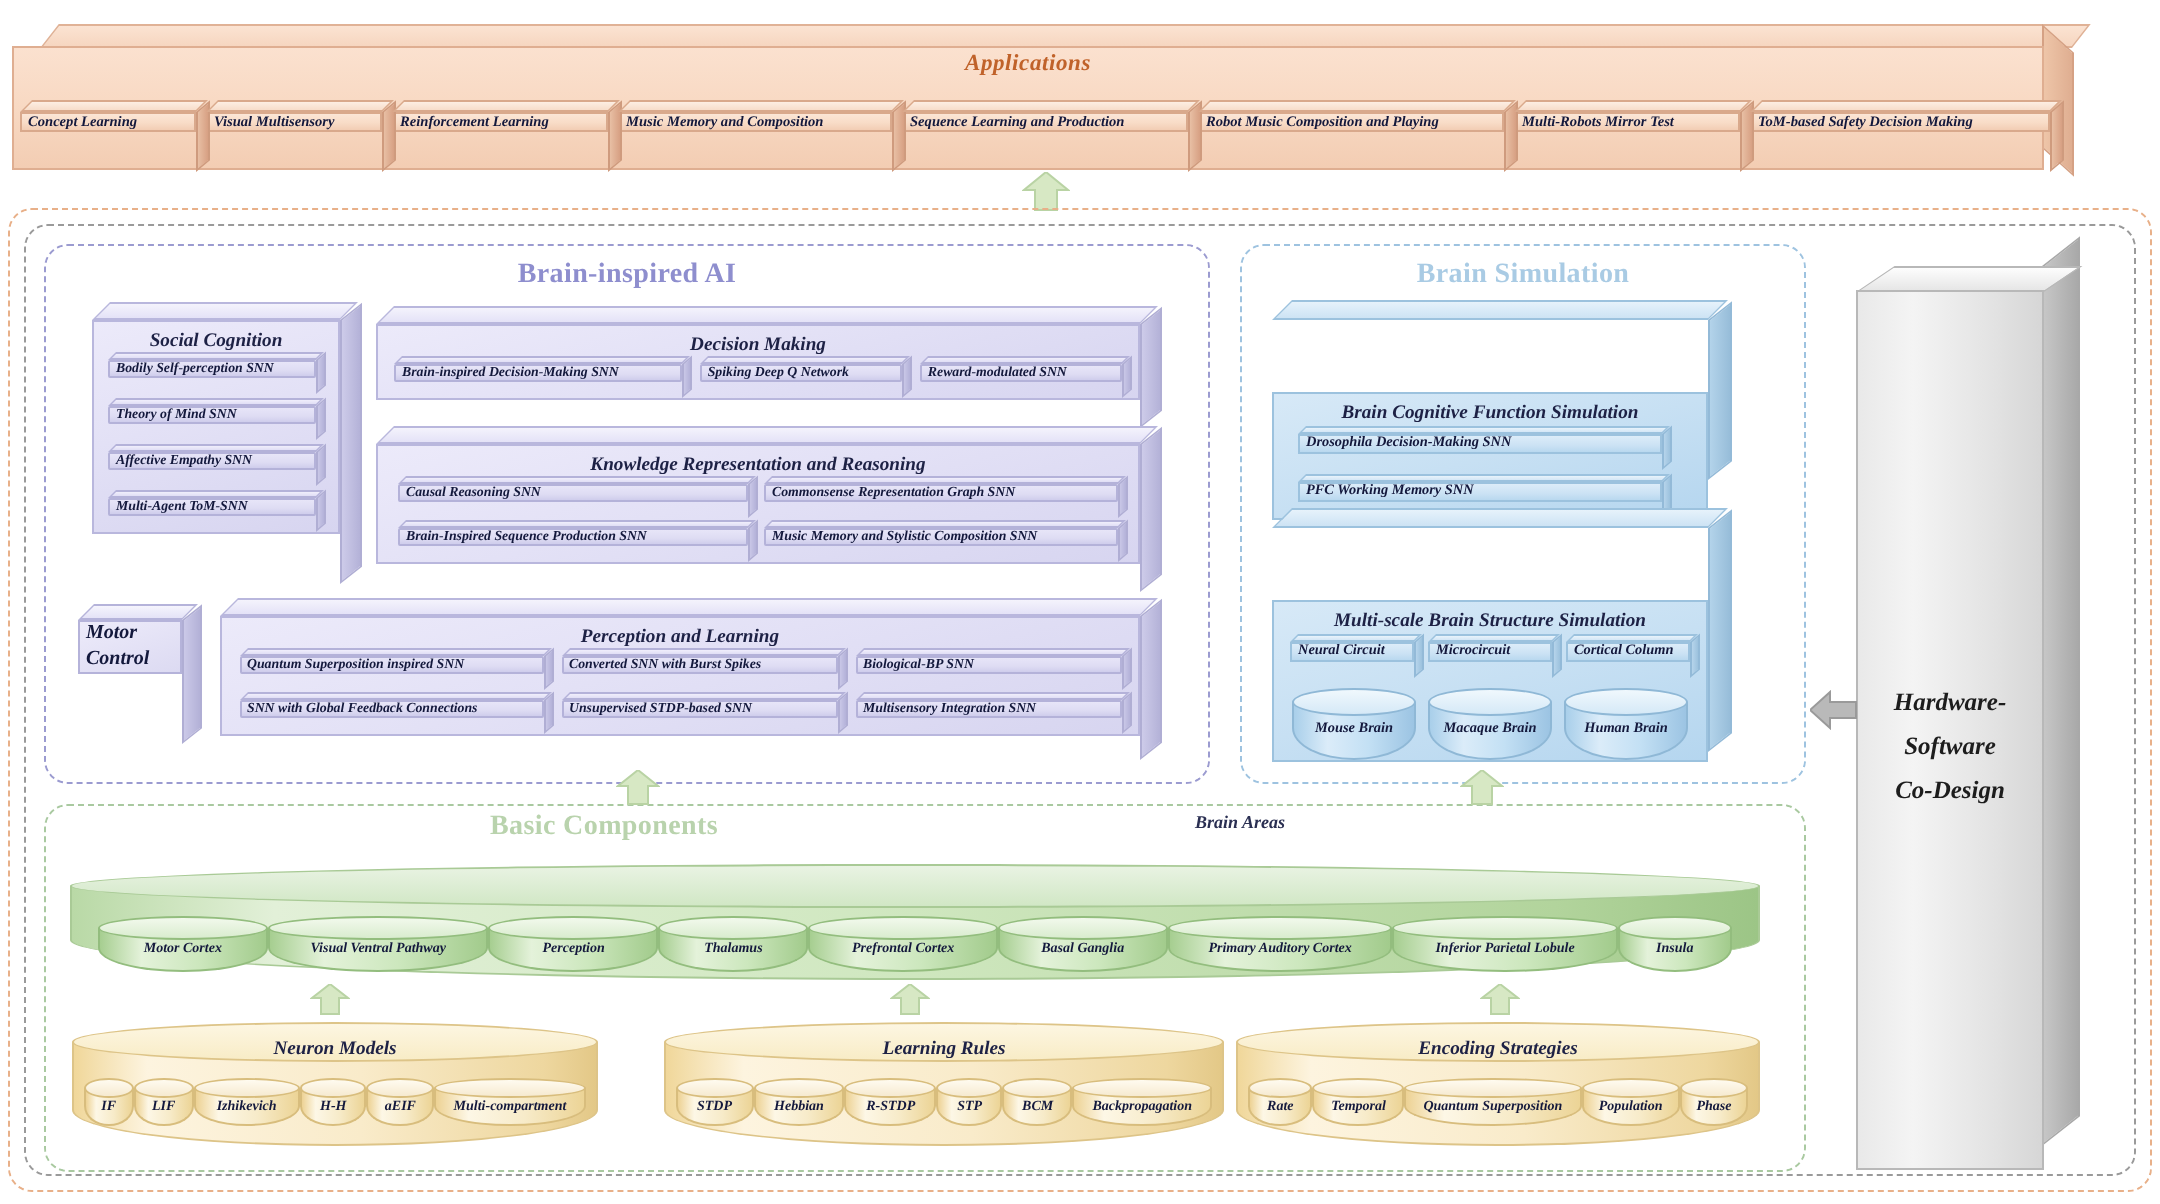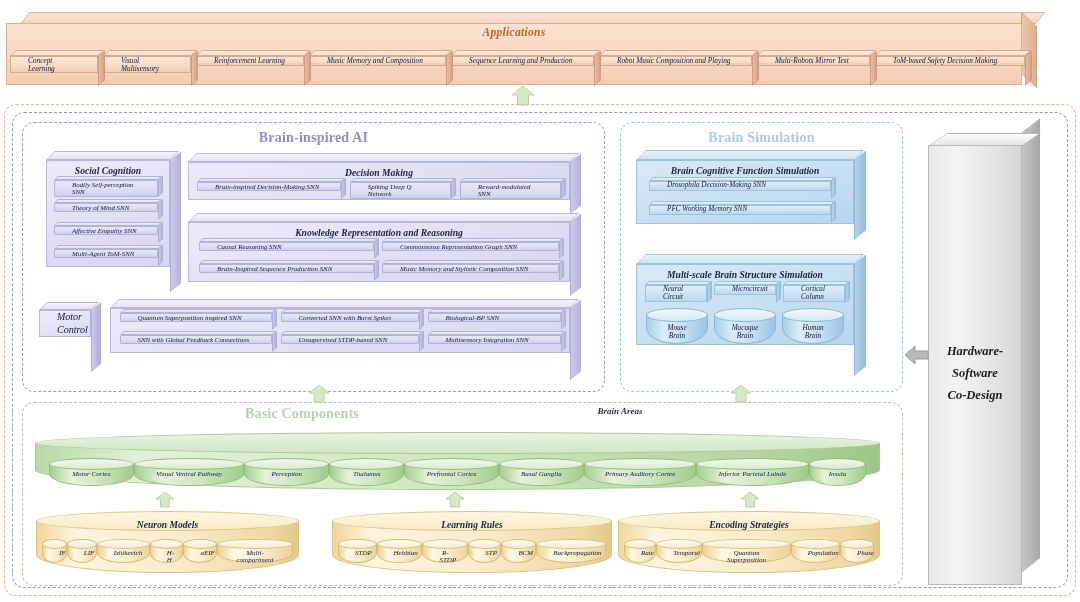"Concept Learning" .lbl { font-weight: normal -> bold; padding: 0 17px -> 0 3px }
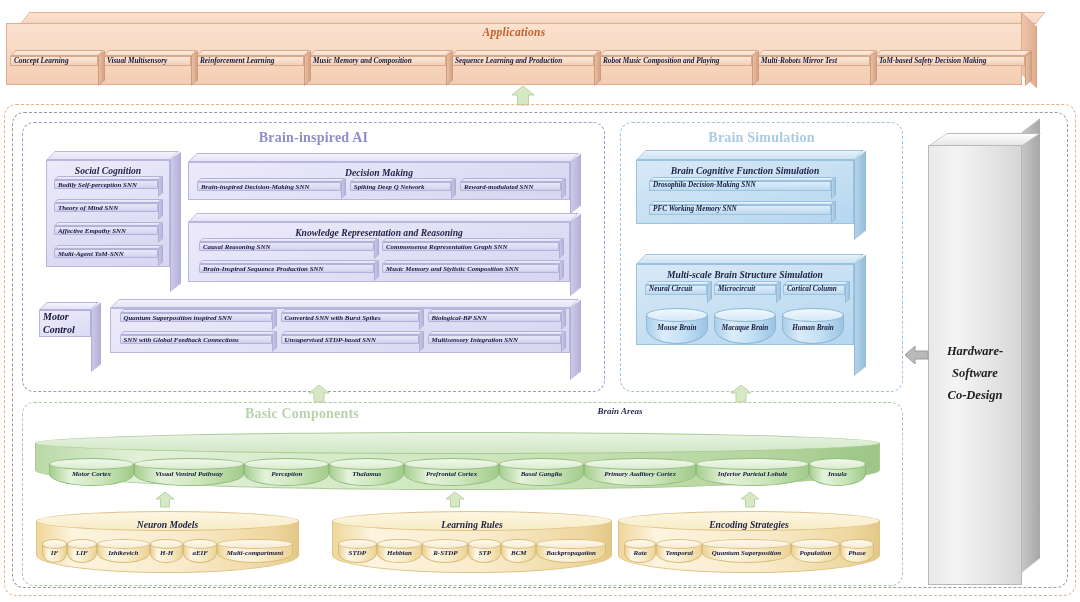"Brain Cognitive Function Simulation" .bgroup > .face { margin-top: none -> 36px }
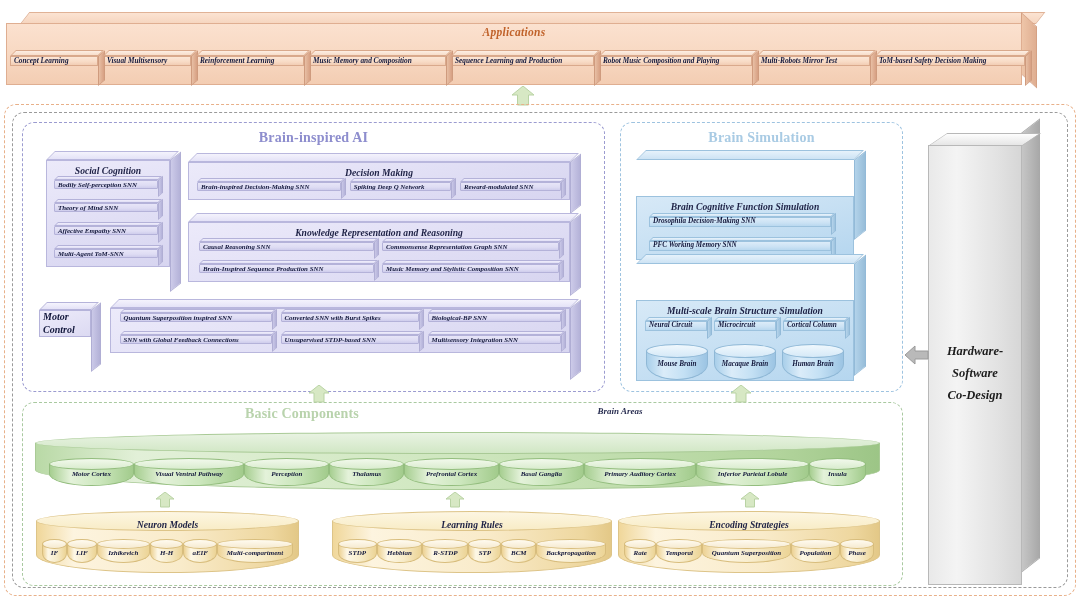"Perception and Learning" div.gtitle { html: none -> <div>Perception and Learning</div> }
